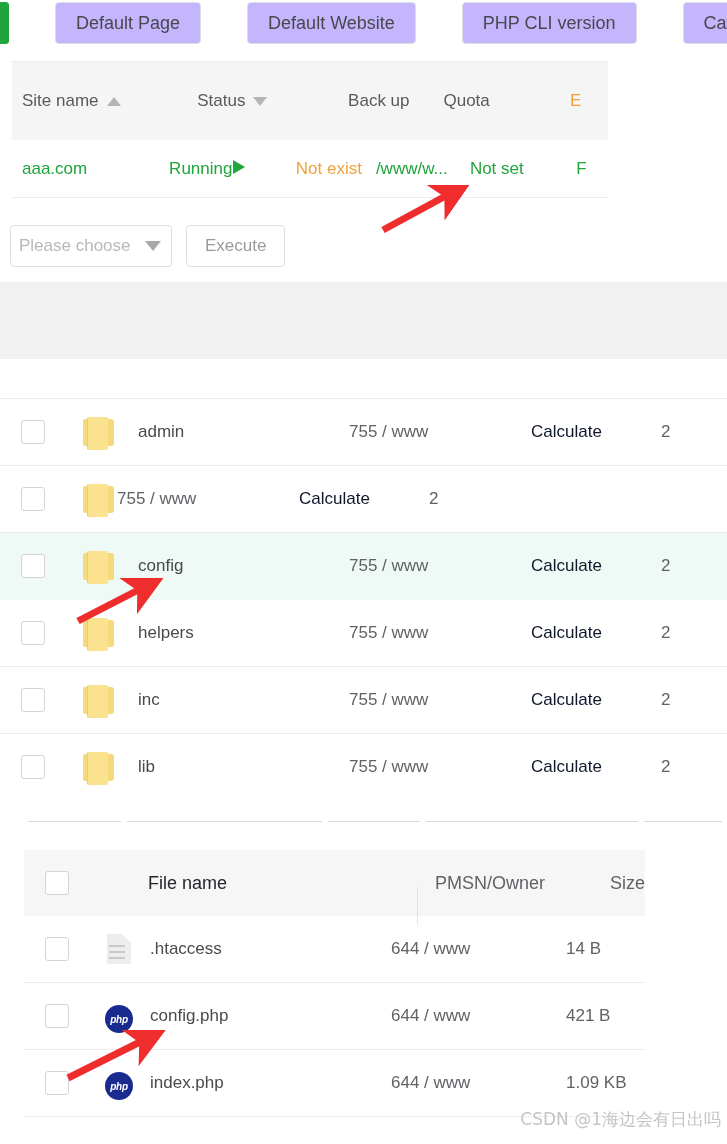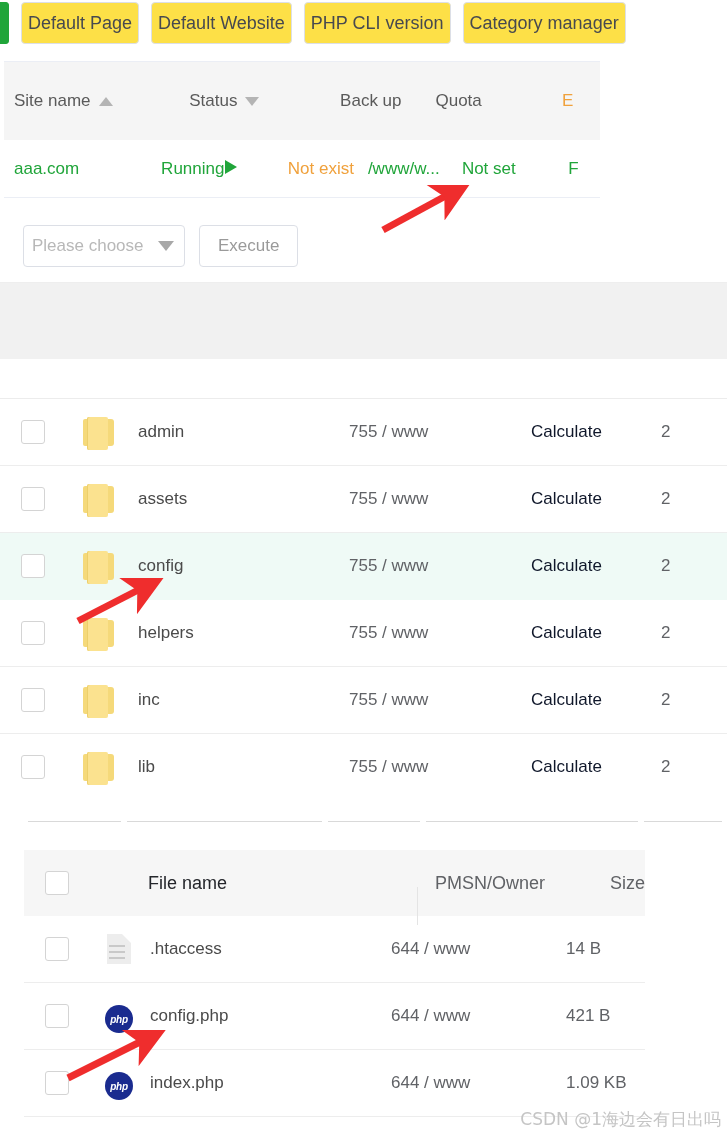"Default Page" .btn { background: #fde047 -> #c4b5fd; margin-left: none -> 34px; padding: 0 6px -> 0 20px }
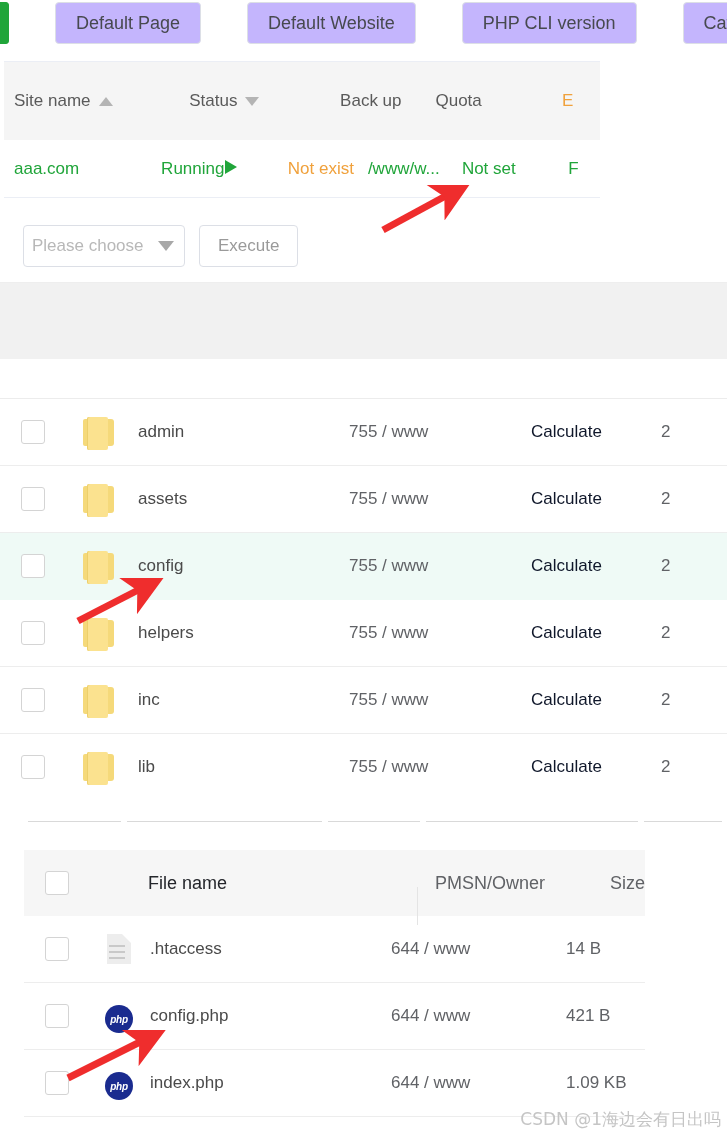"Site name" .site-table { left: 4px -> 12px }
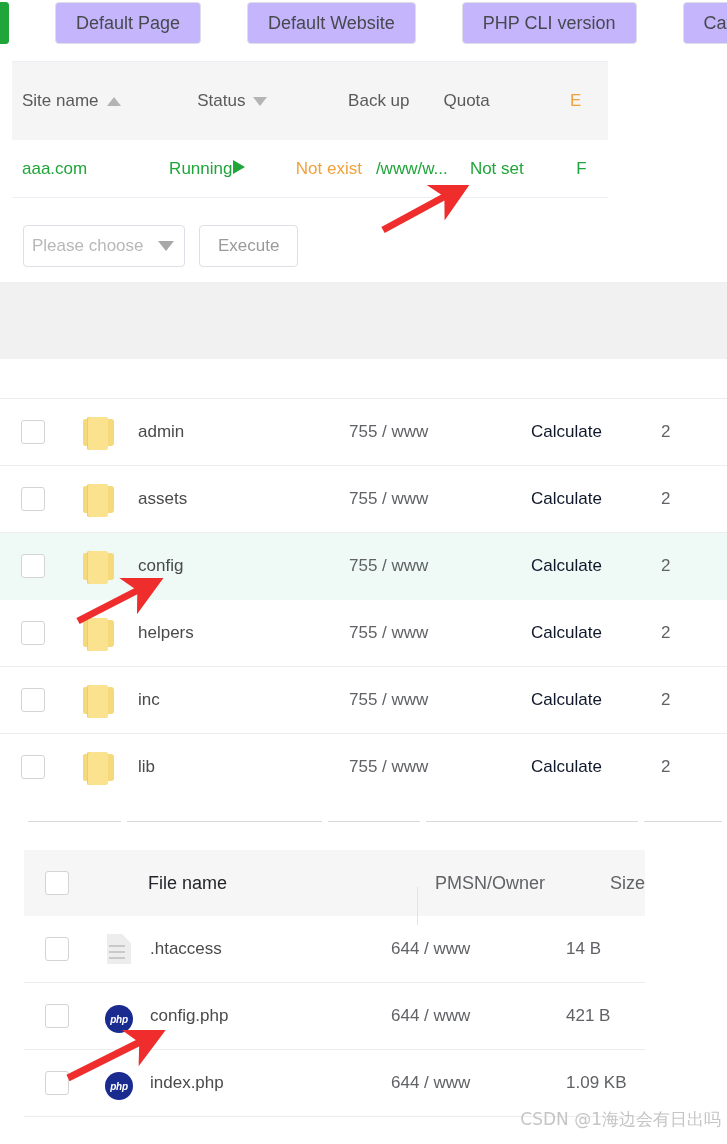"Please choose" .select { margin-left: 13px -> none }
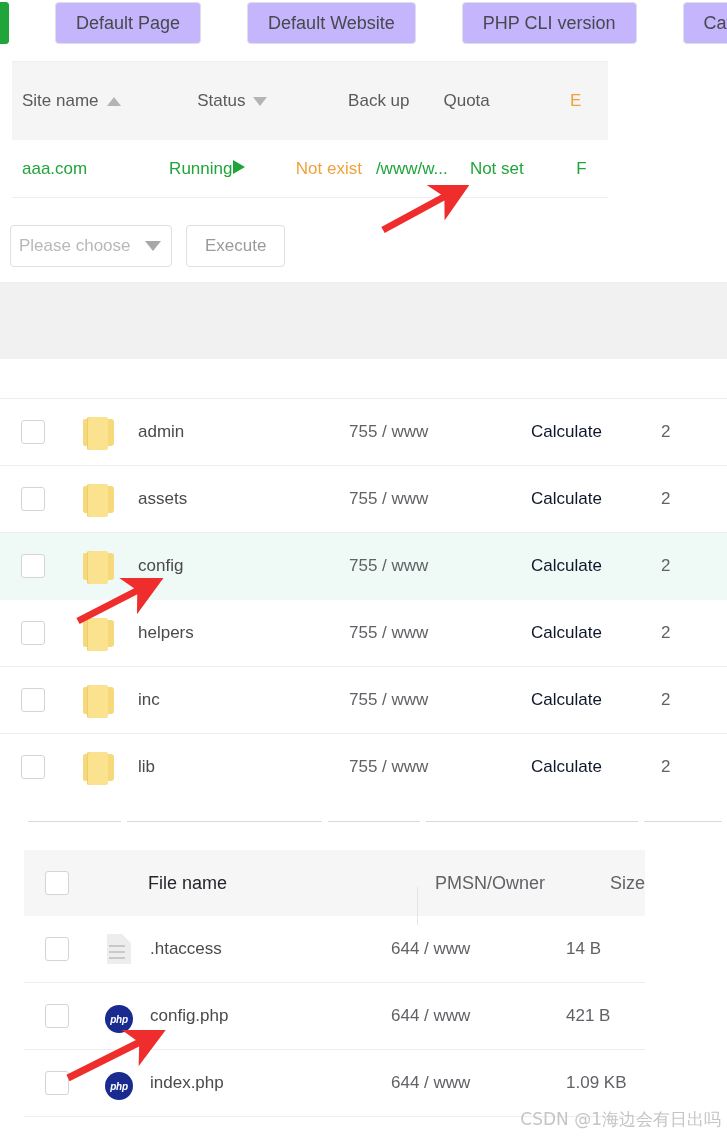"assets" div.fl-name { html: <div>assets</div> -> none }
